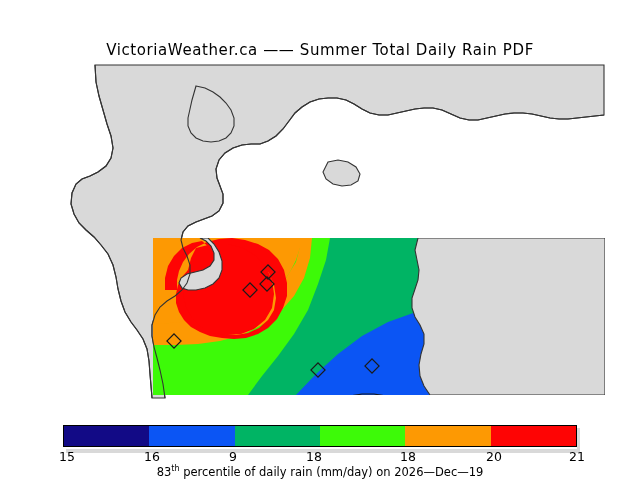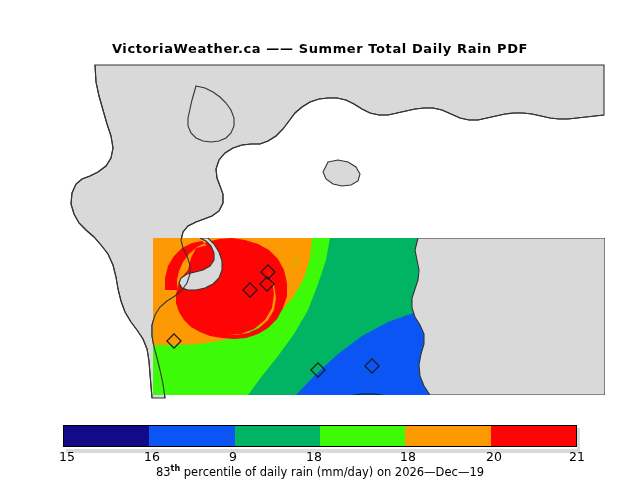"VictoriaWeather.ca —— Summer Total Daily" #title { font-size: 13px -> 15px; font-weight: bold -> none }
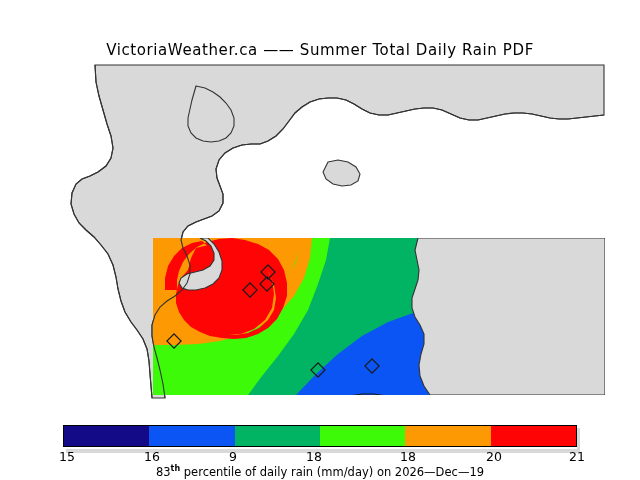"th" #cbar-caption sup { font-weight: bold -> normal }
